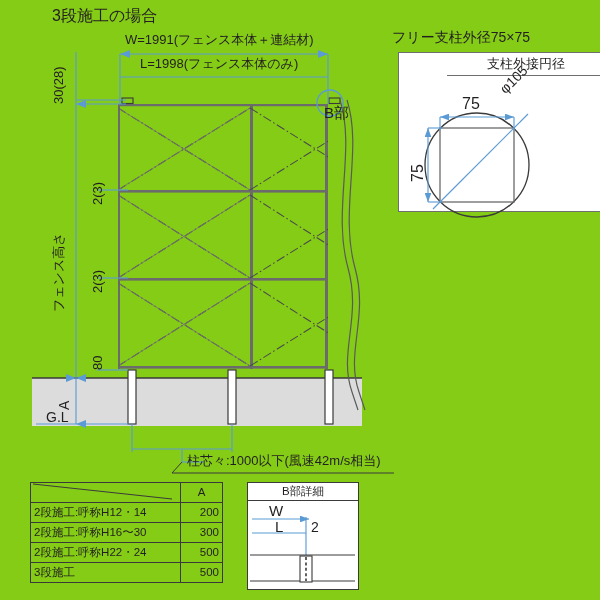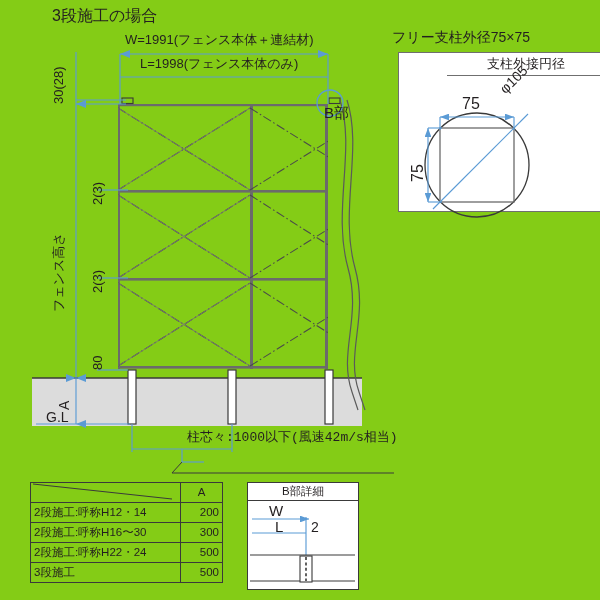"柱芯々:1000以下(風速42m/s相当)" div.txt { font-family: Liberation Mono, monospace -> none; top: 431px -> 454px }
